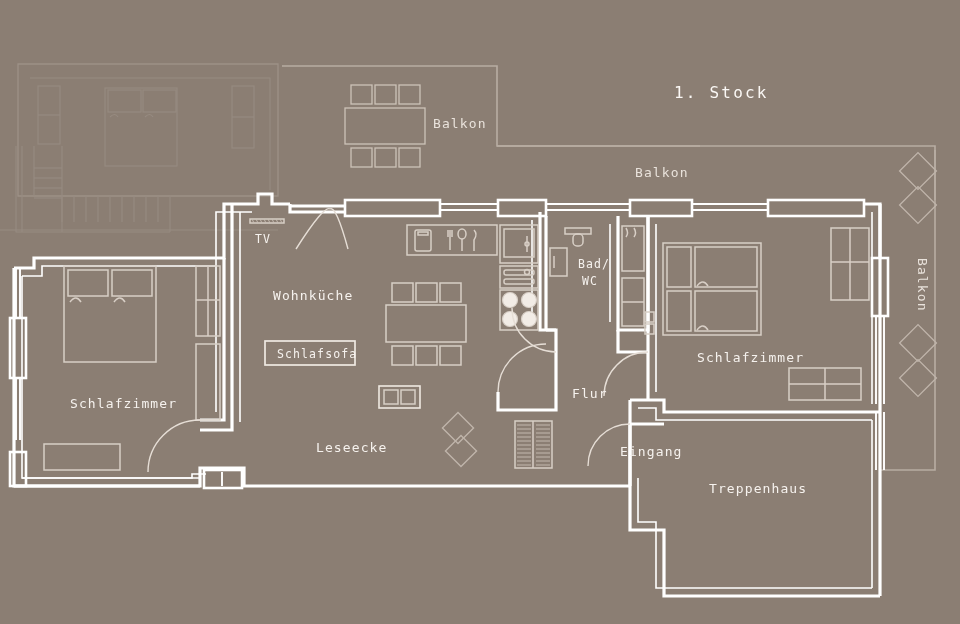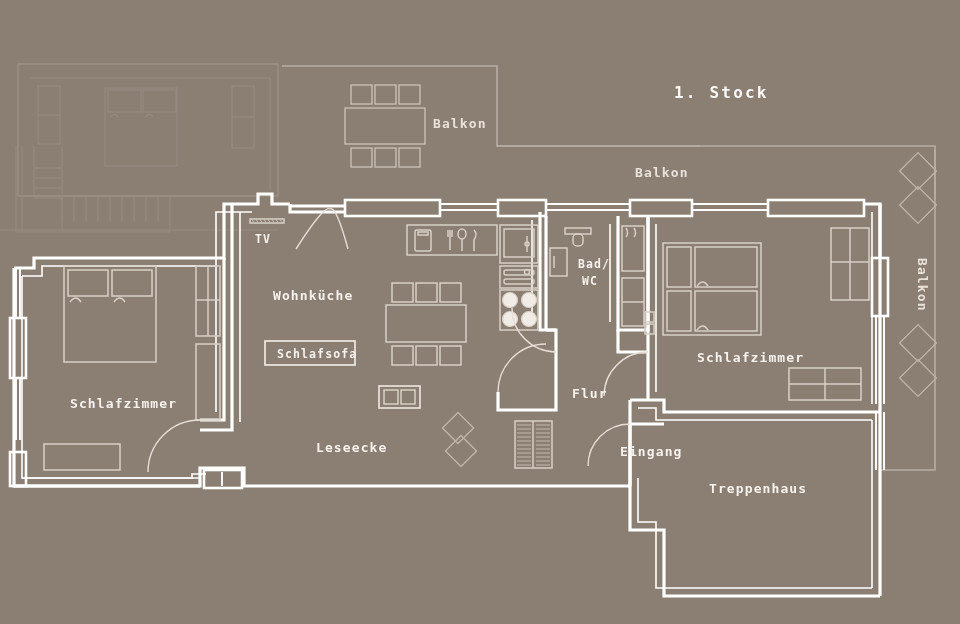"1. Stock" #plan-root { font-weight: bold -> none }
